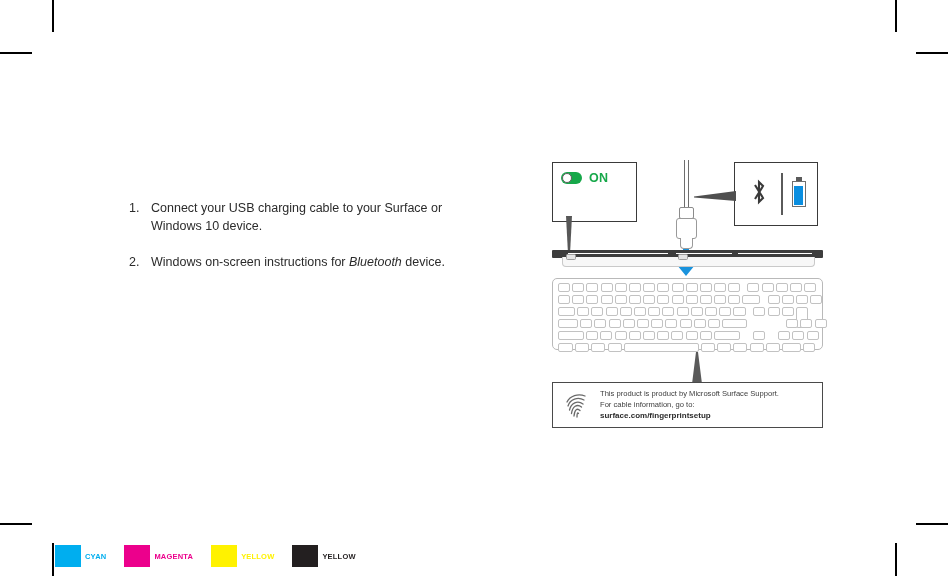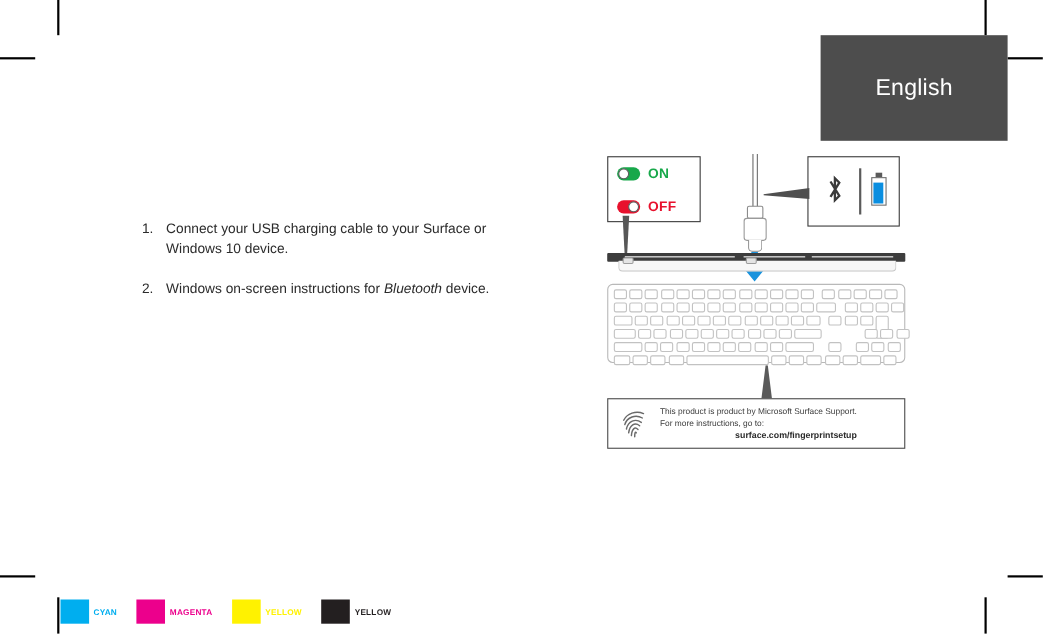"English" div.lang-box { html: <div> <span>English</span> </div> -> none }
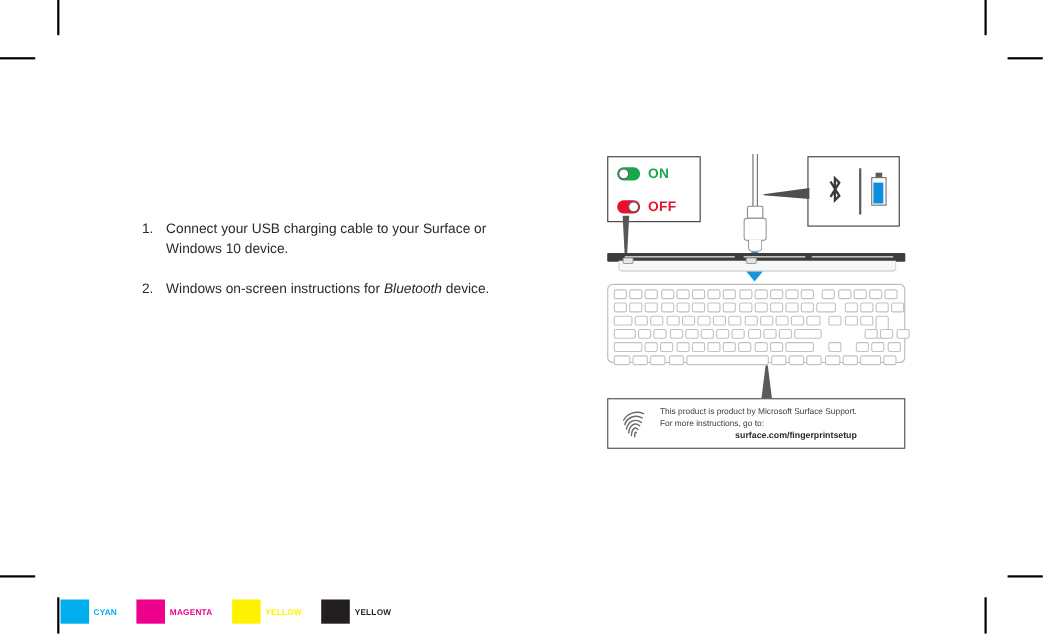"ON" .illus { top: 134px -> 154px }
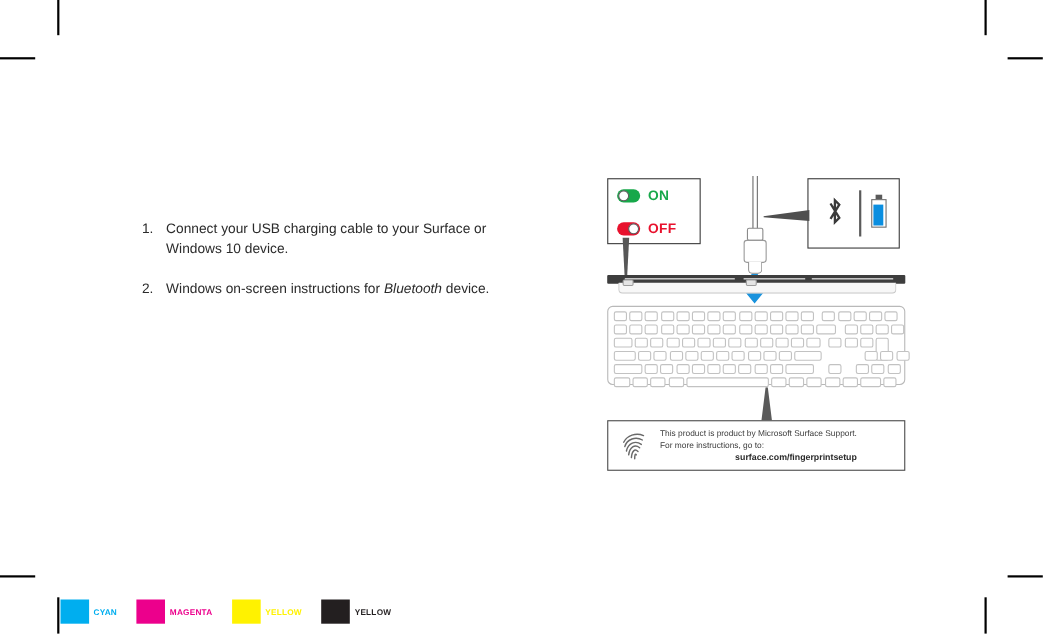"OFF" div.onoff-row { html: <div> <span> <span></span> </span> <span>OFF</span> </div> -> none }
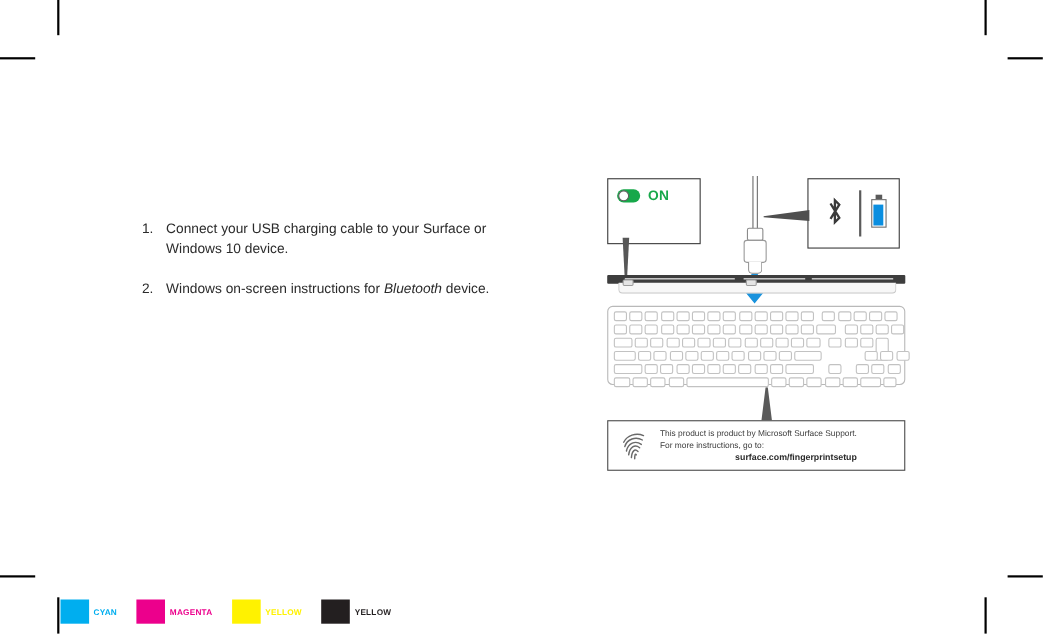"For more instructions, go to:" div { text: more instructions -> cable information }
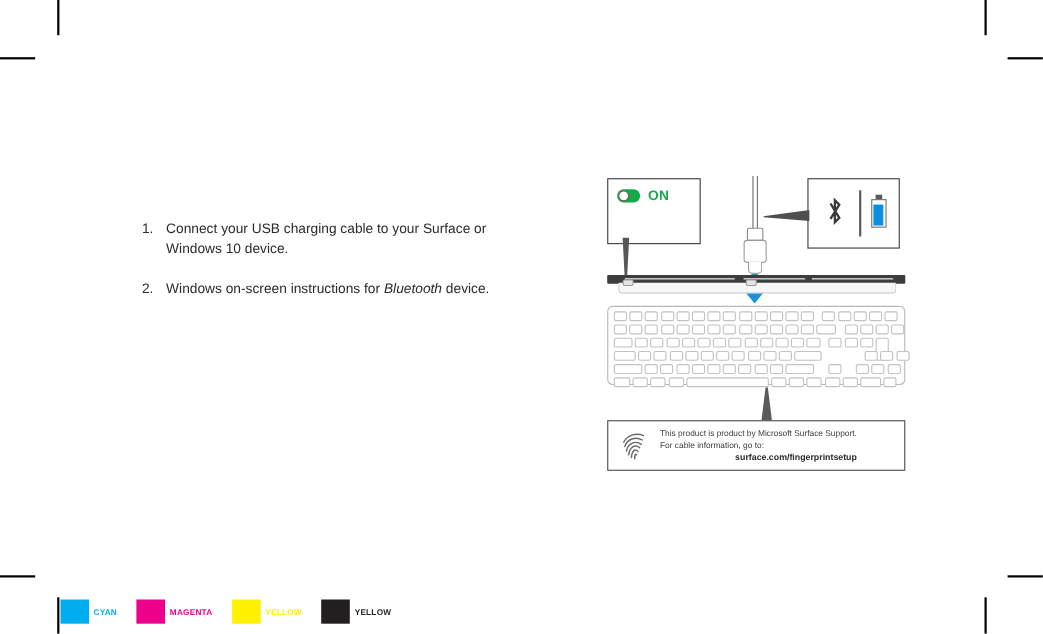"surface.com/fingerprintsetup" .info-text .url { text-align: right -> none }
